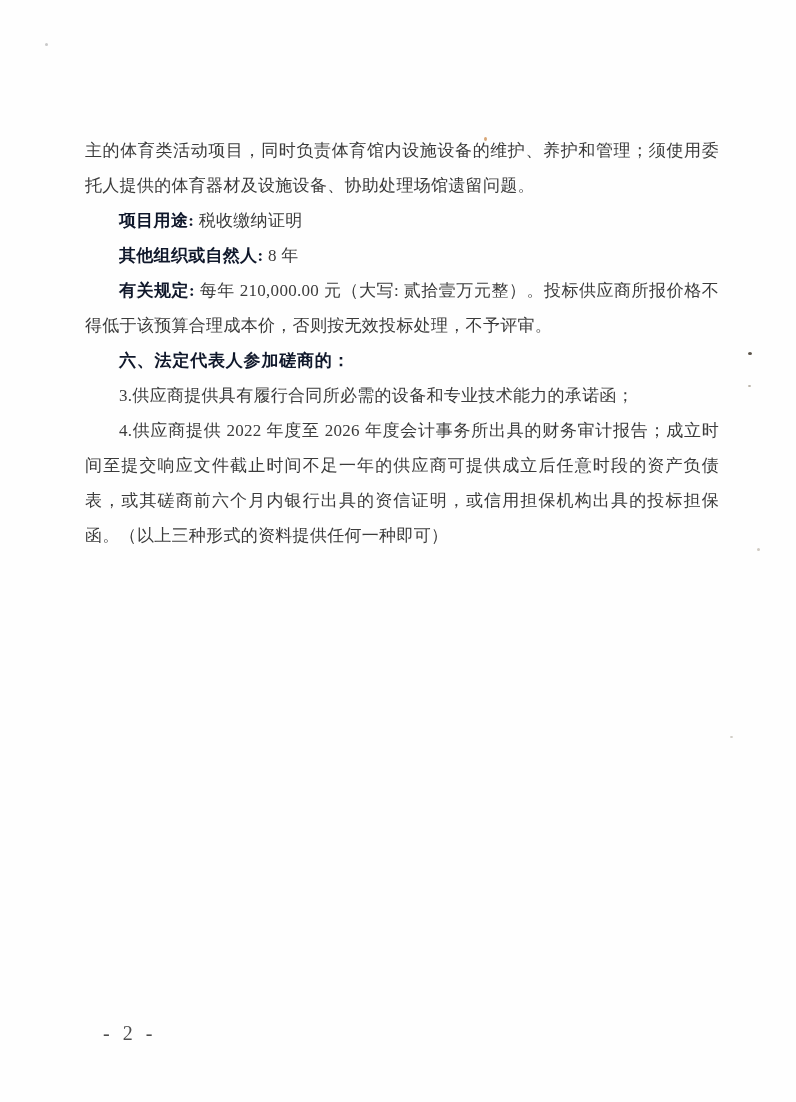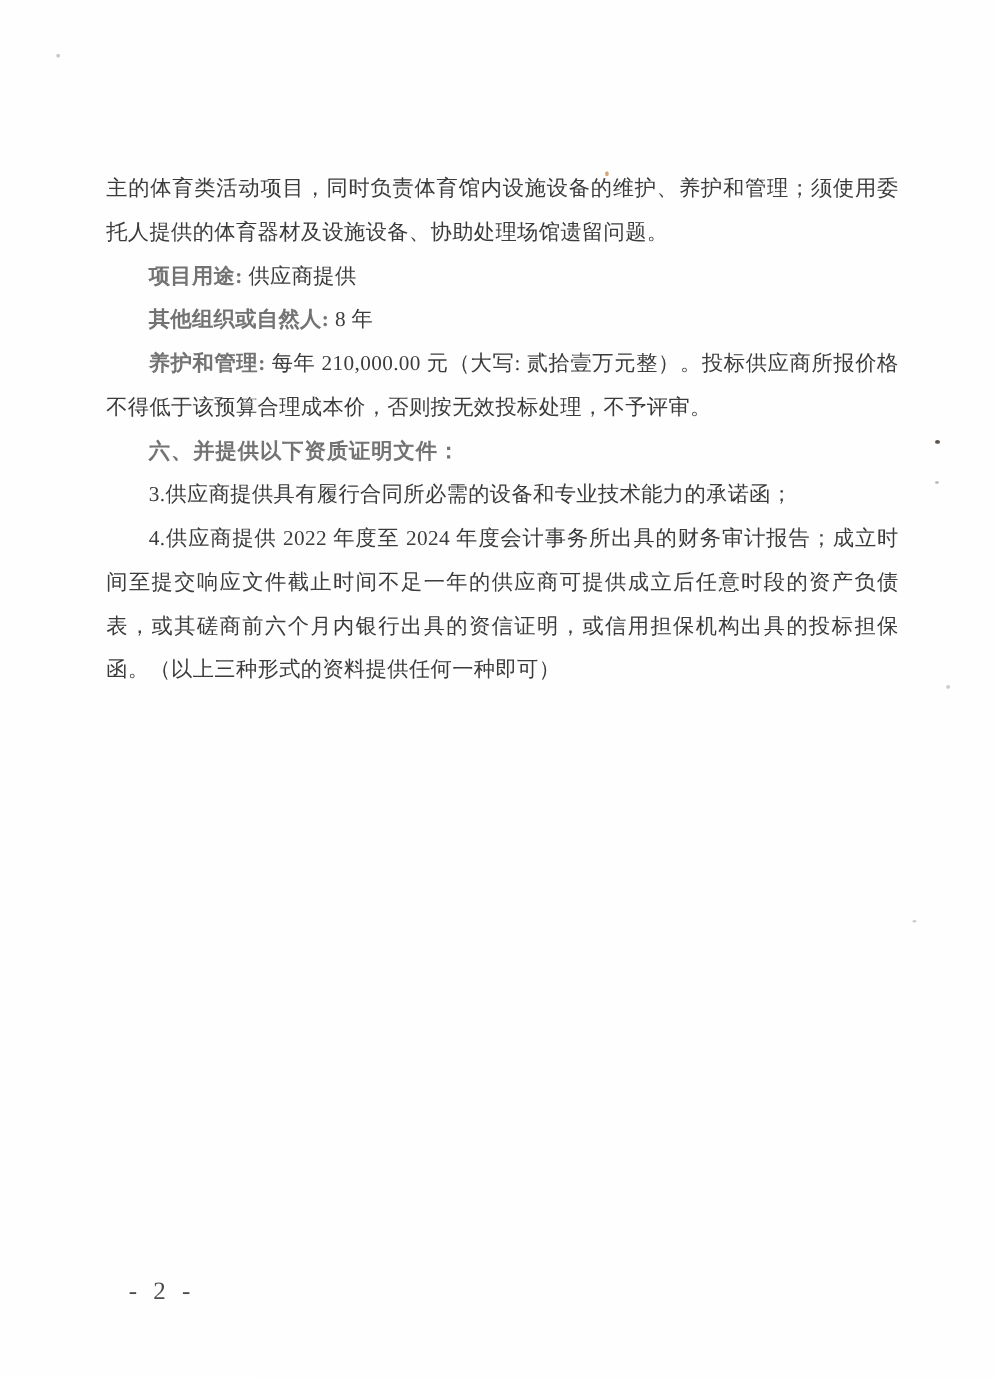"项目用途:" .lead { color: #737373 -> #0f172a }
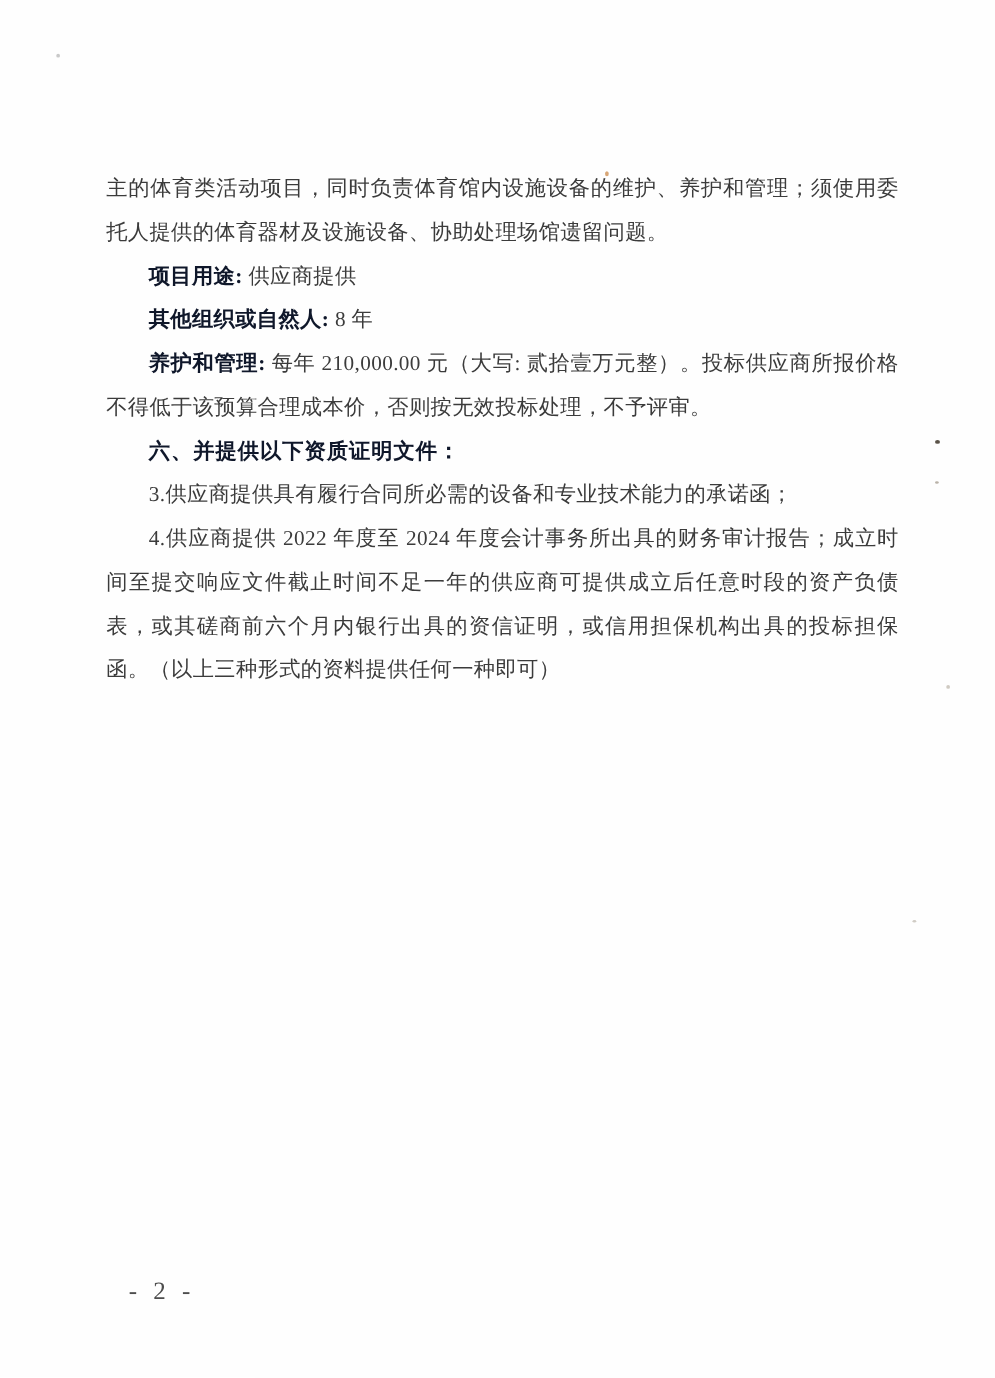"供应商提供" span { text: 供应商提供 -> 税收缴纳证明 }
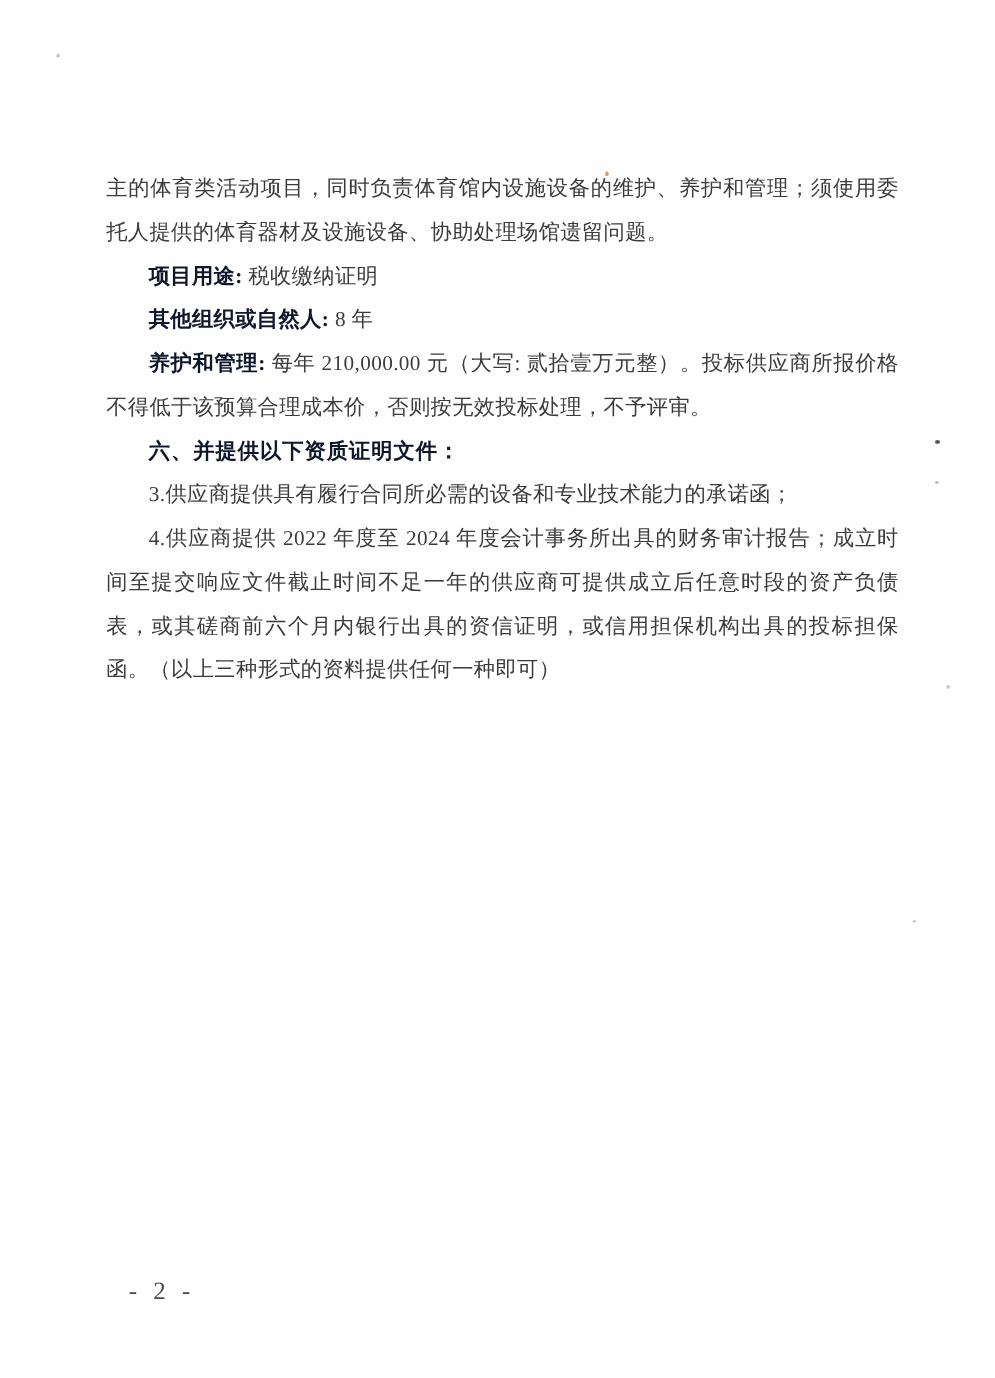"养护和管理:" span.lead { text: 养护和管理 -> 有关规定 }
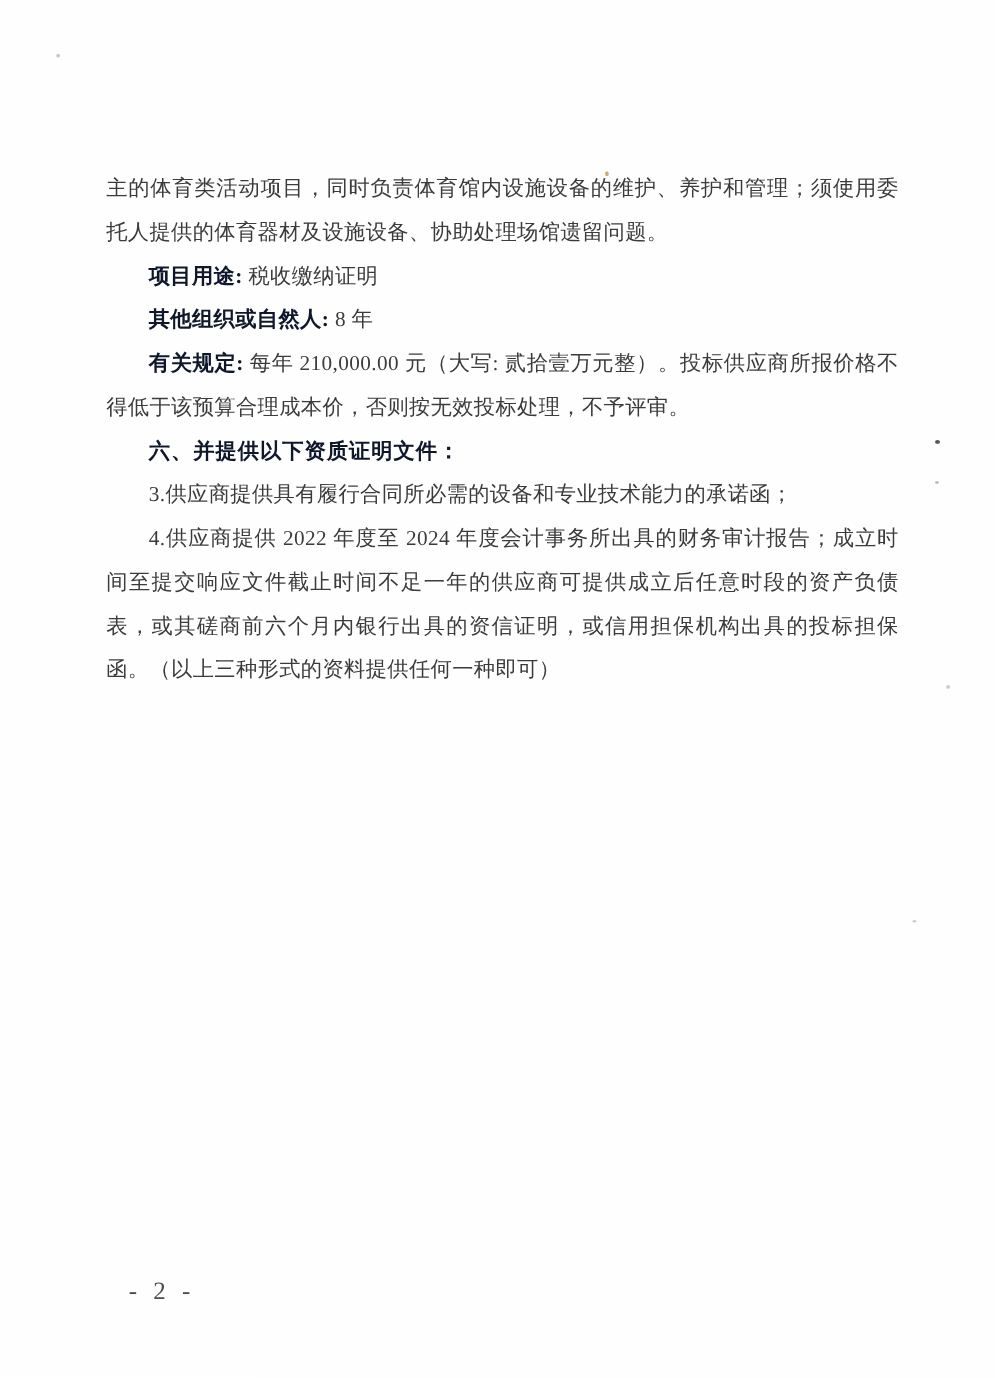"六、并提供以下资质证明文件：" span.lead { text: 并提供以下资质证明文件 -> 法定代表人参加磋商的 }
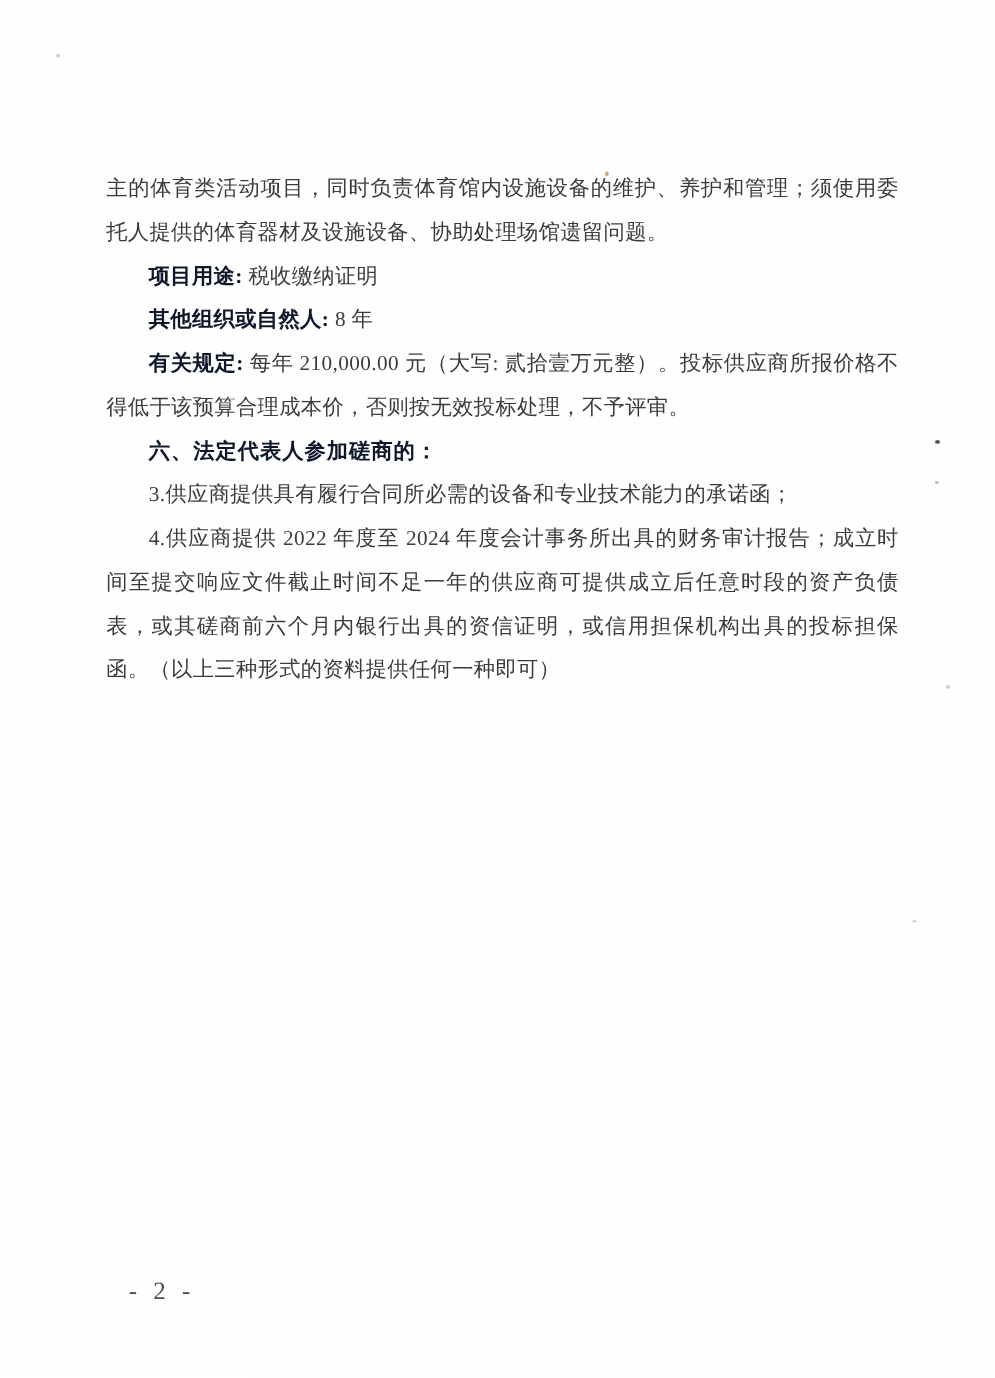"4.供应商提供 2022 年度至 2024" span { text: 2024 -> 2026 }
